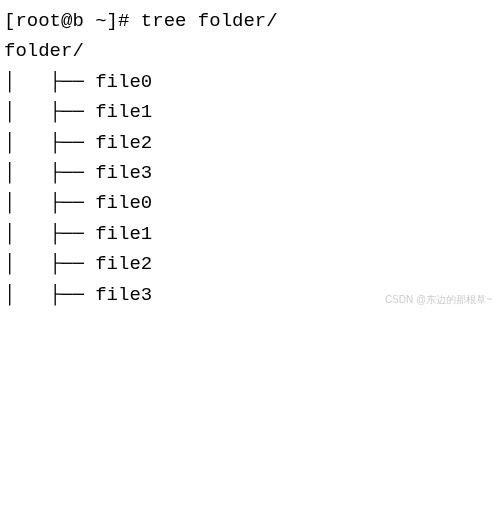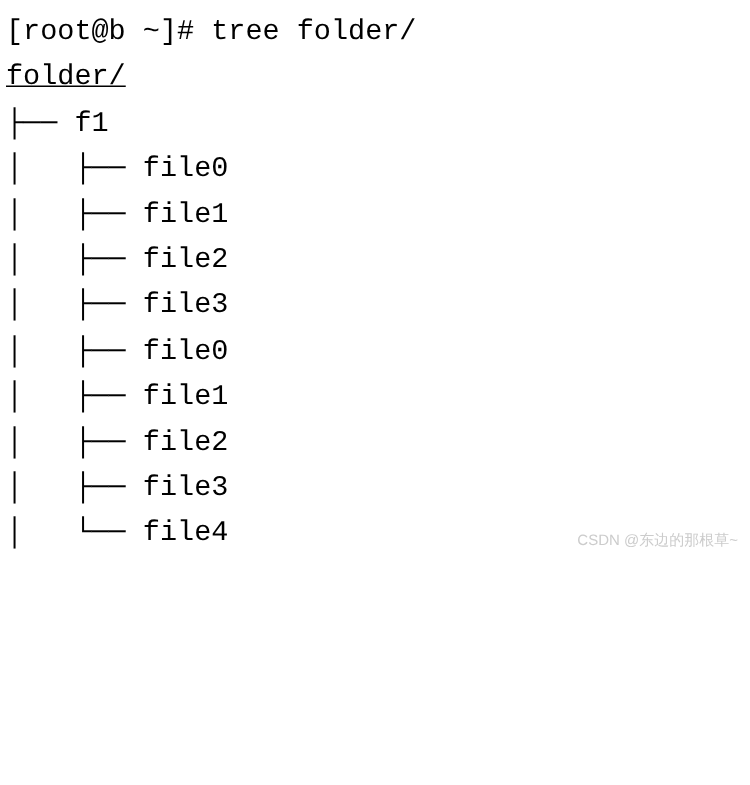"folder/" .root-folder { text-decoration: underline -> none }
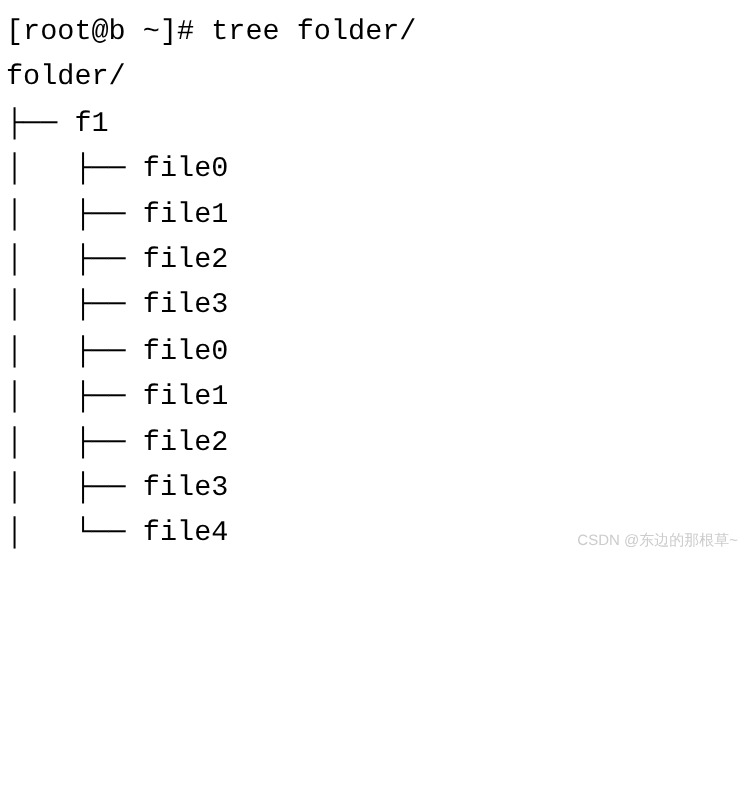"├── f1" div.tree-line { html: <div><span></span><span>├── </span><span>f1</span></div> -> none }
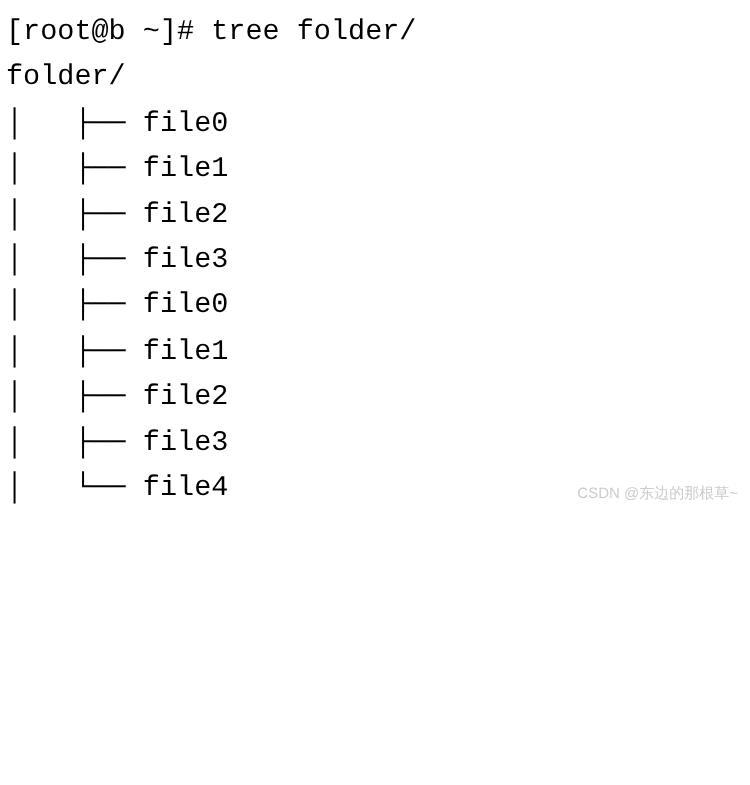"│ └── file4" div.tree-line { html: <div><span>│ </span><span>└── </span><span>file4</span></div> -> none }
